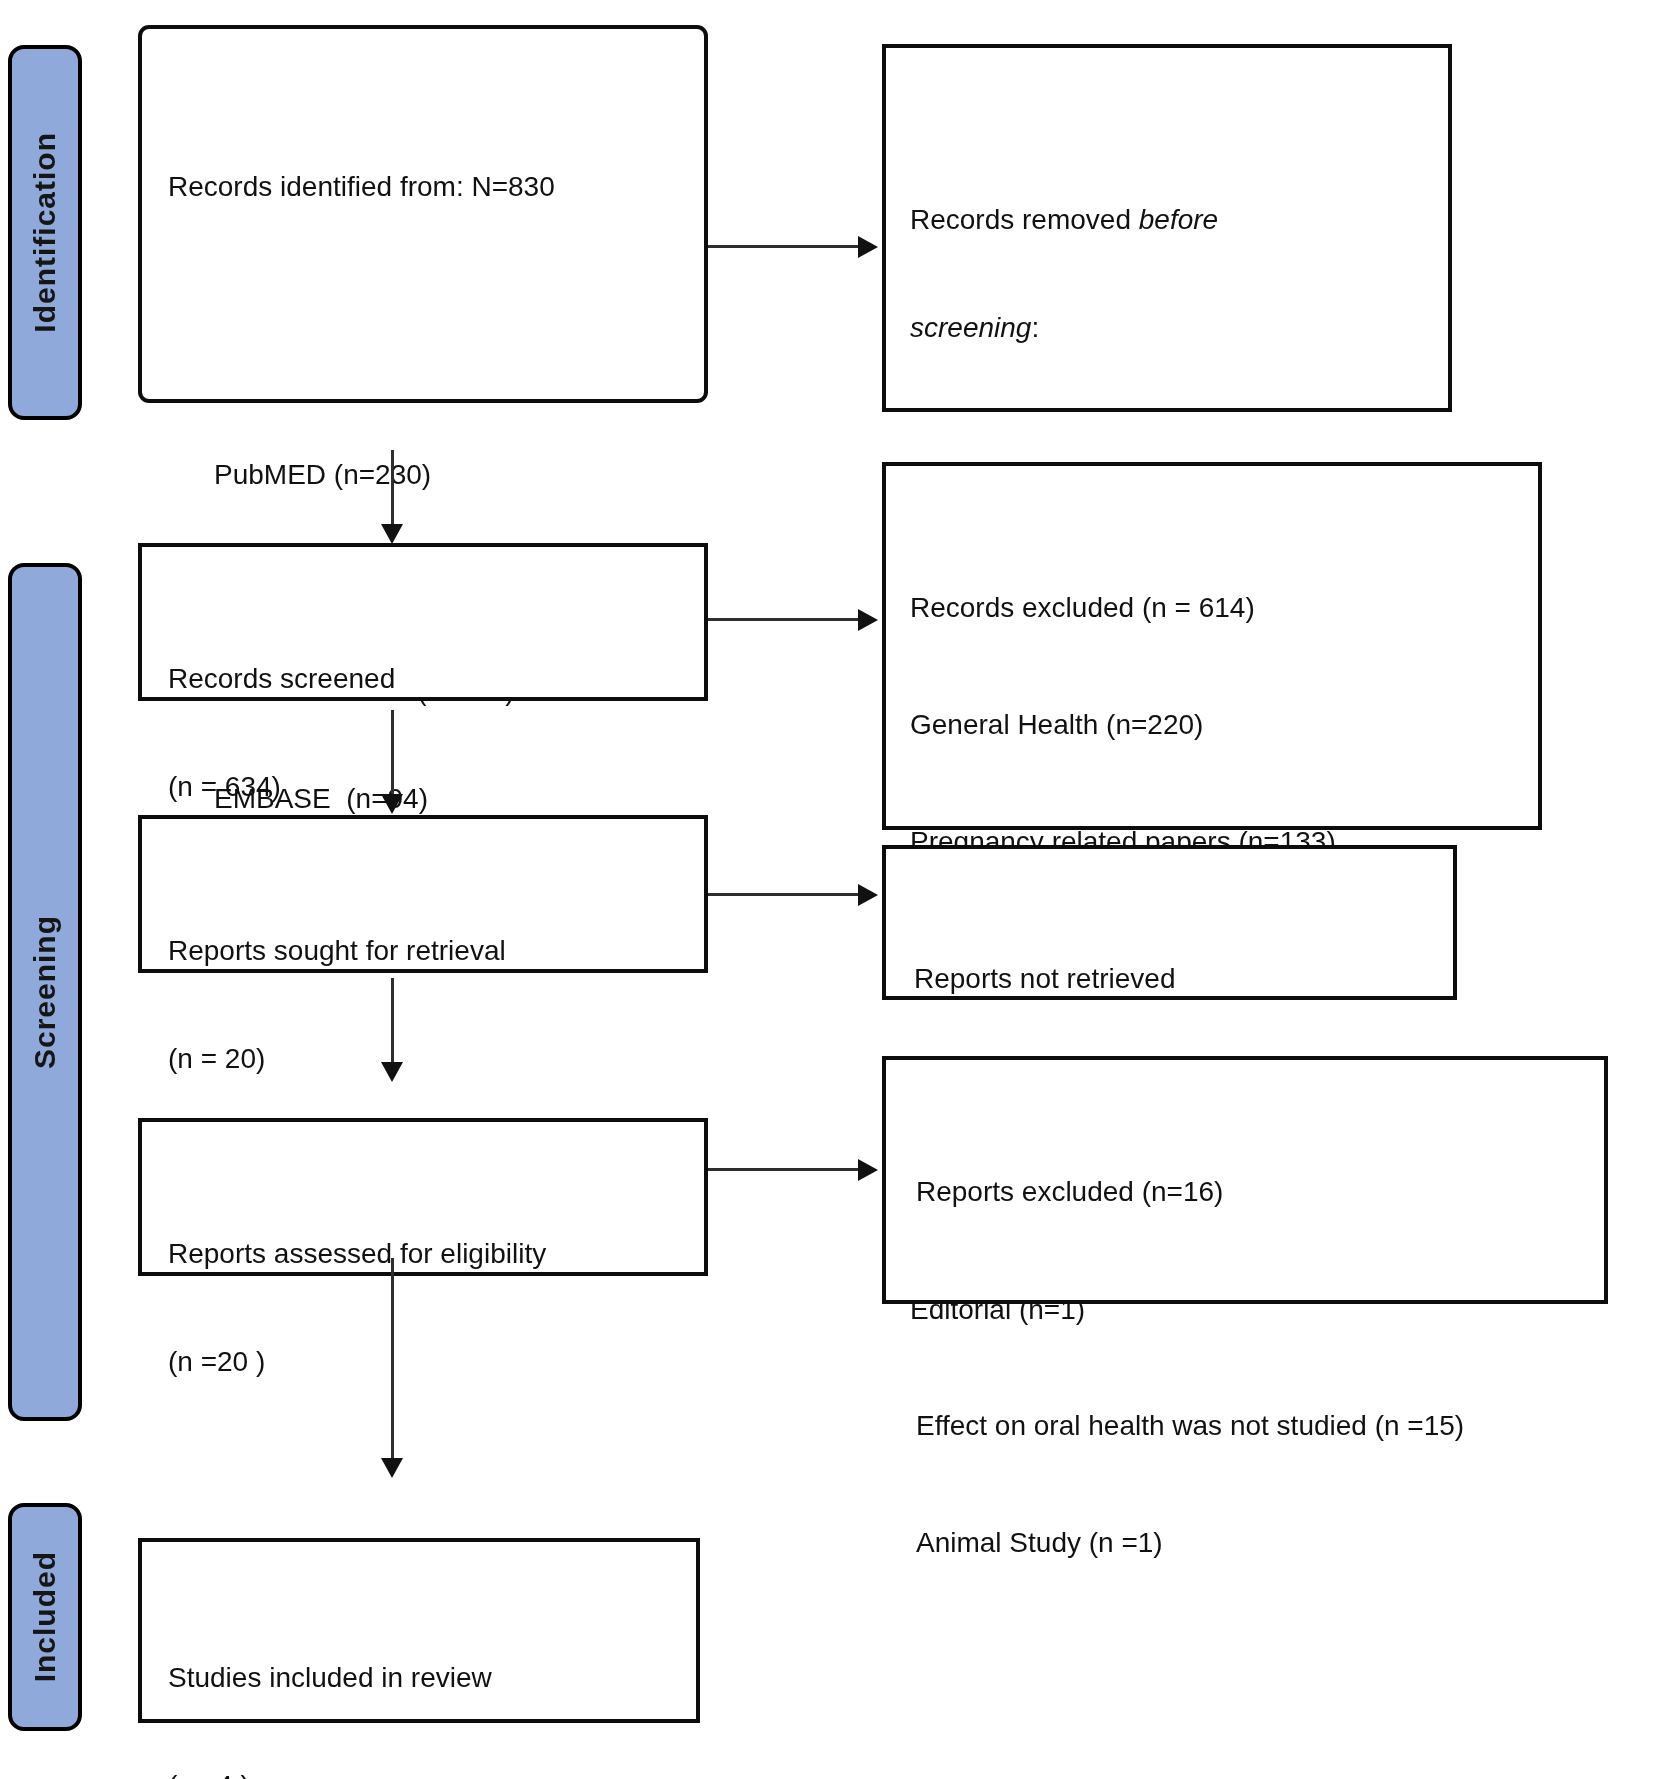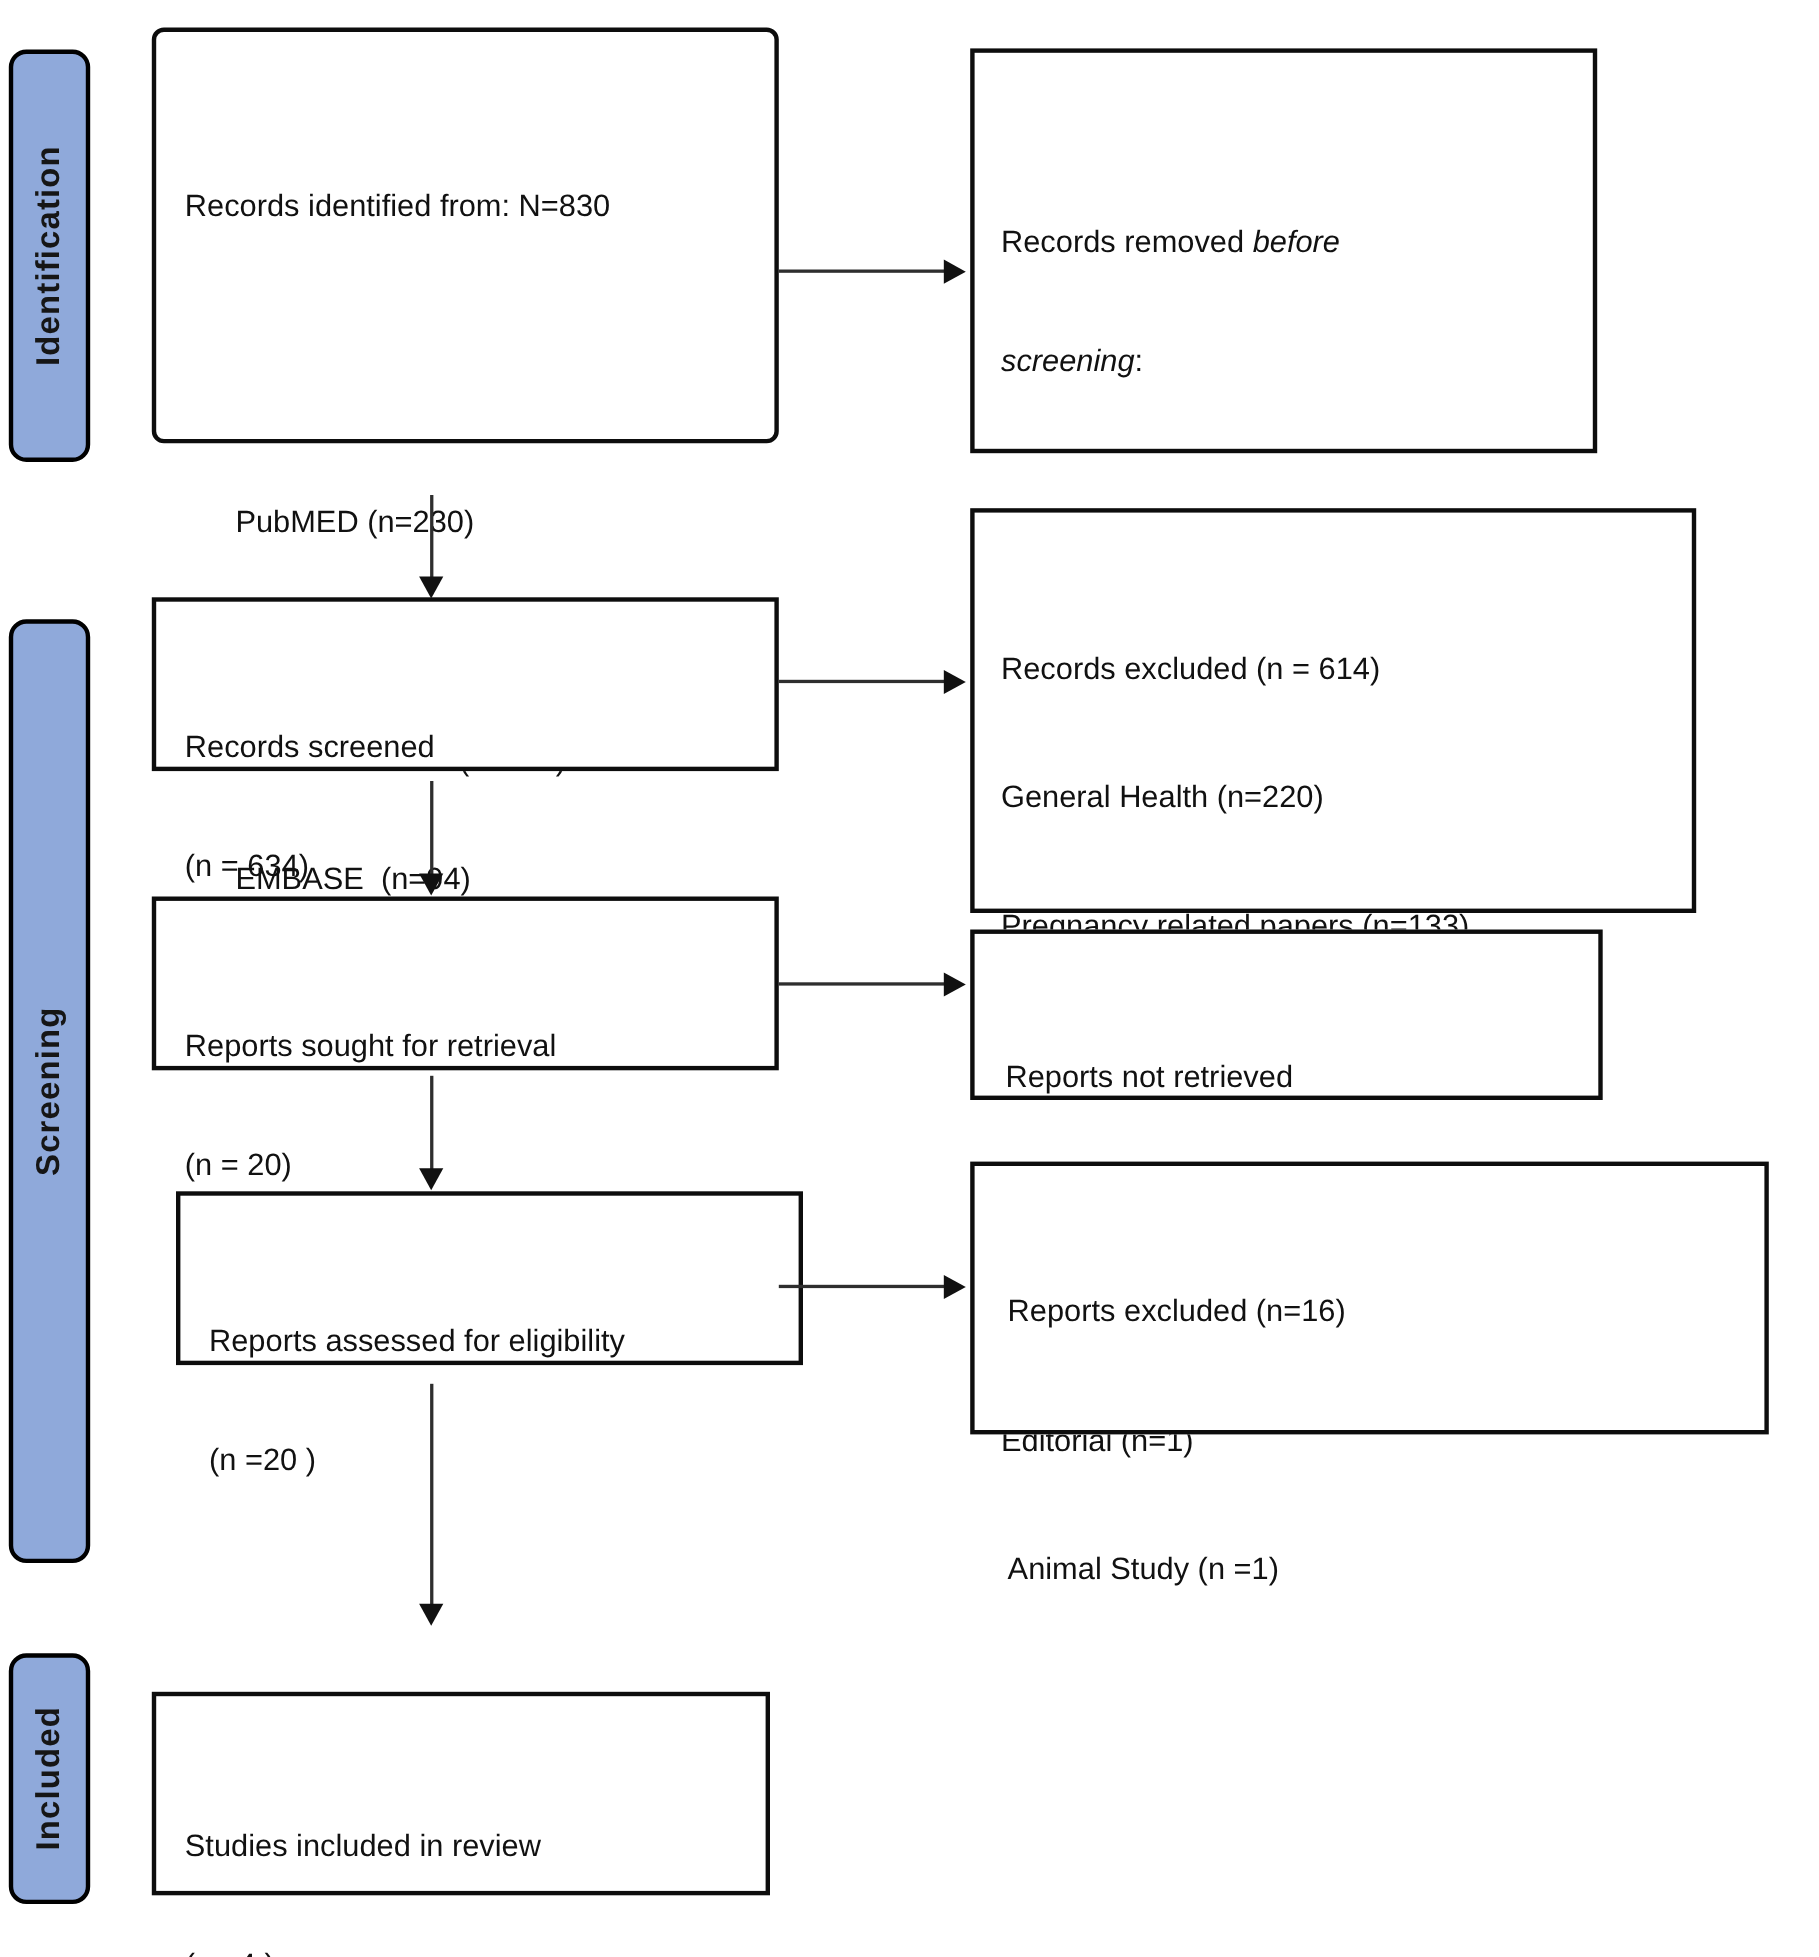"Reports assessed for eligibility" #box-assessed { margin-left: 22px -> none; top: 1083px -> 1118px }
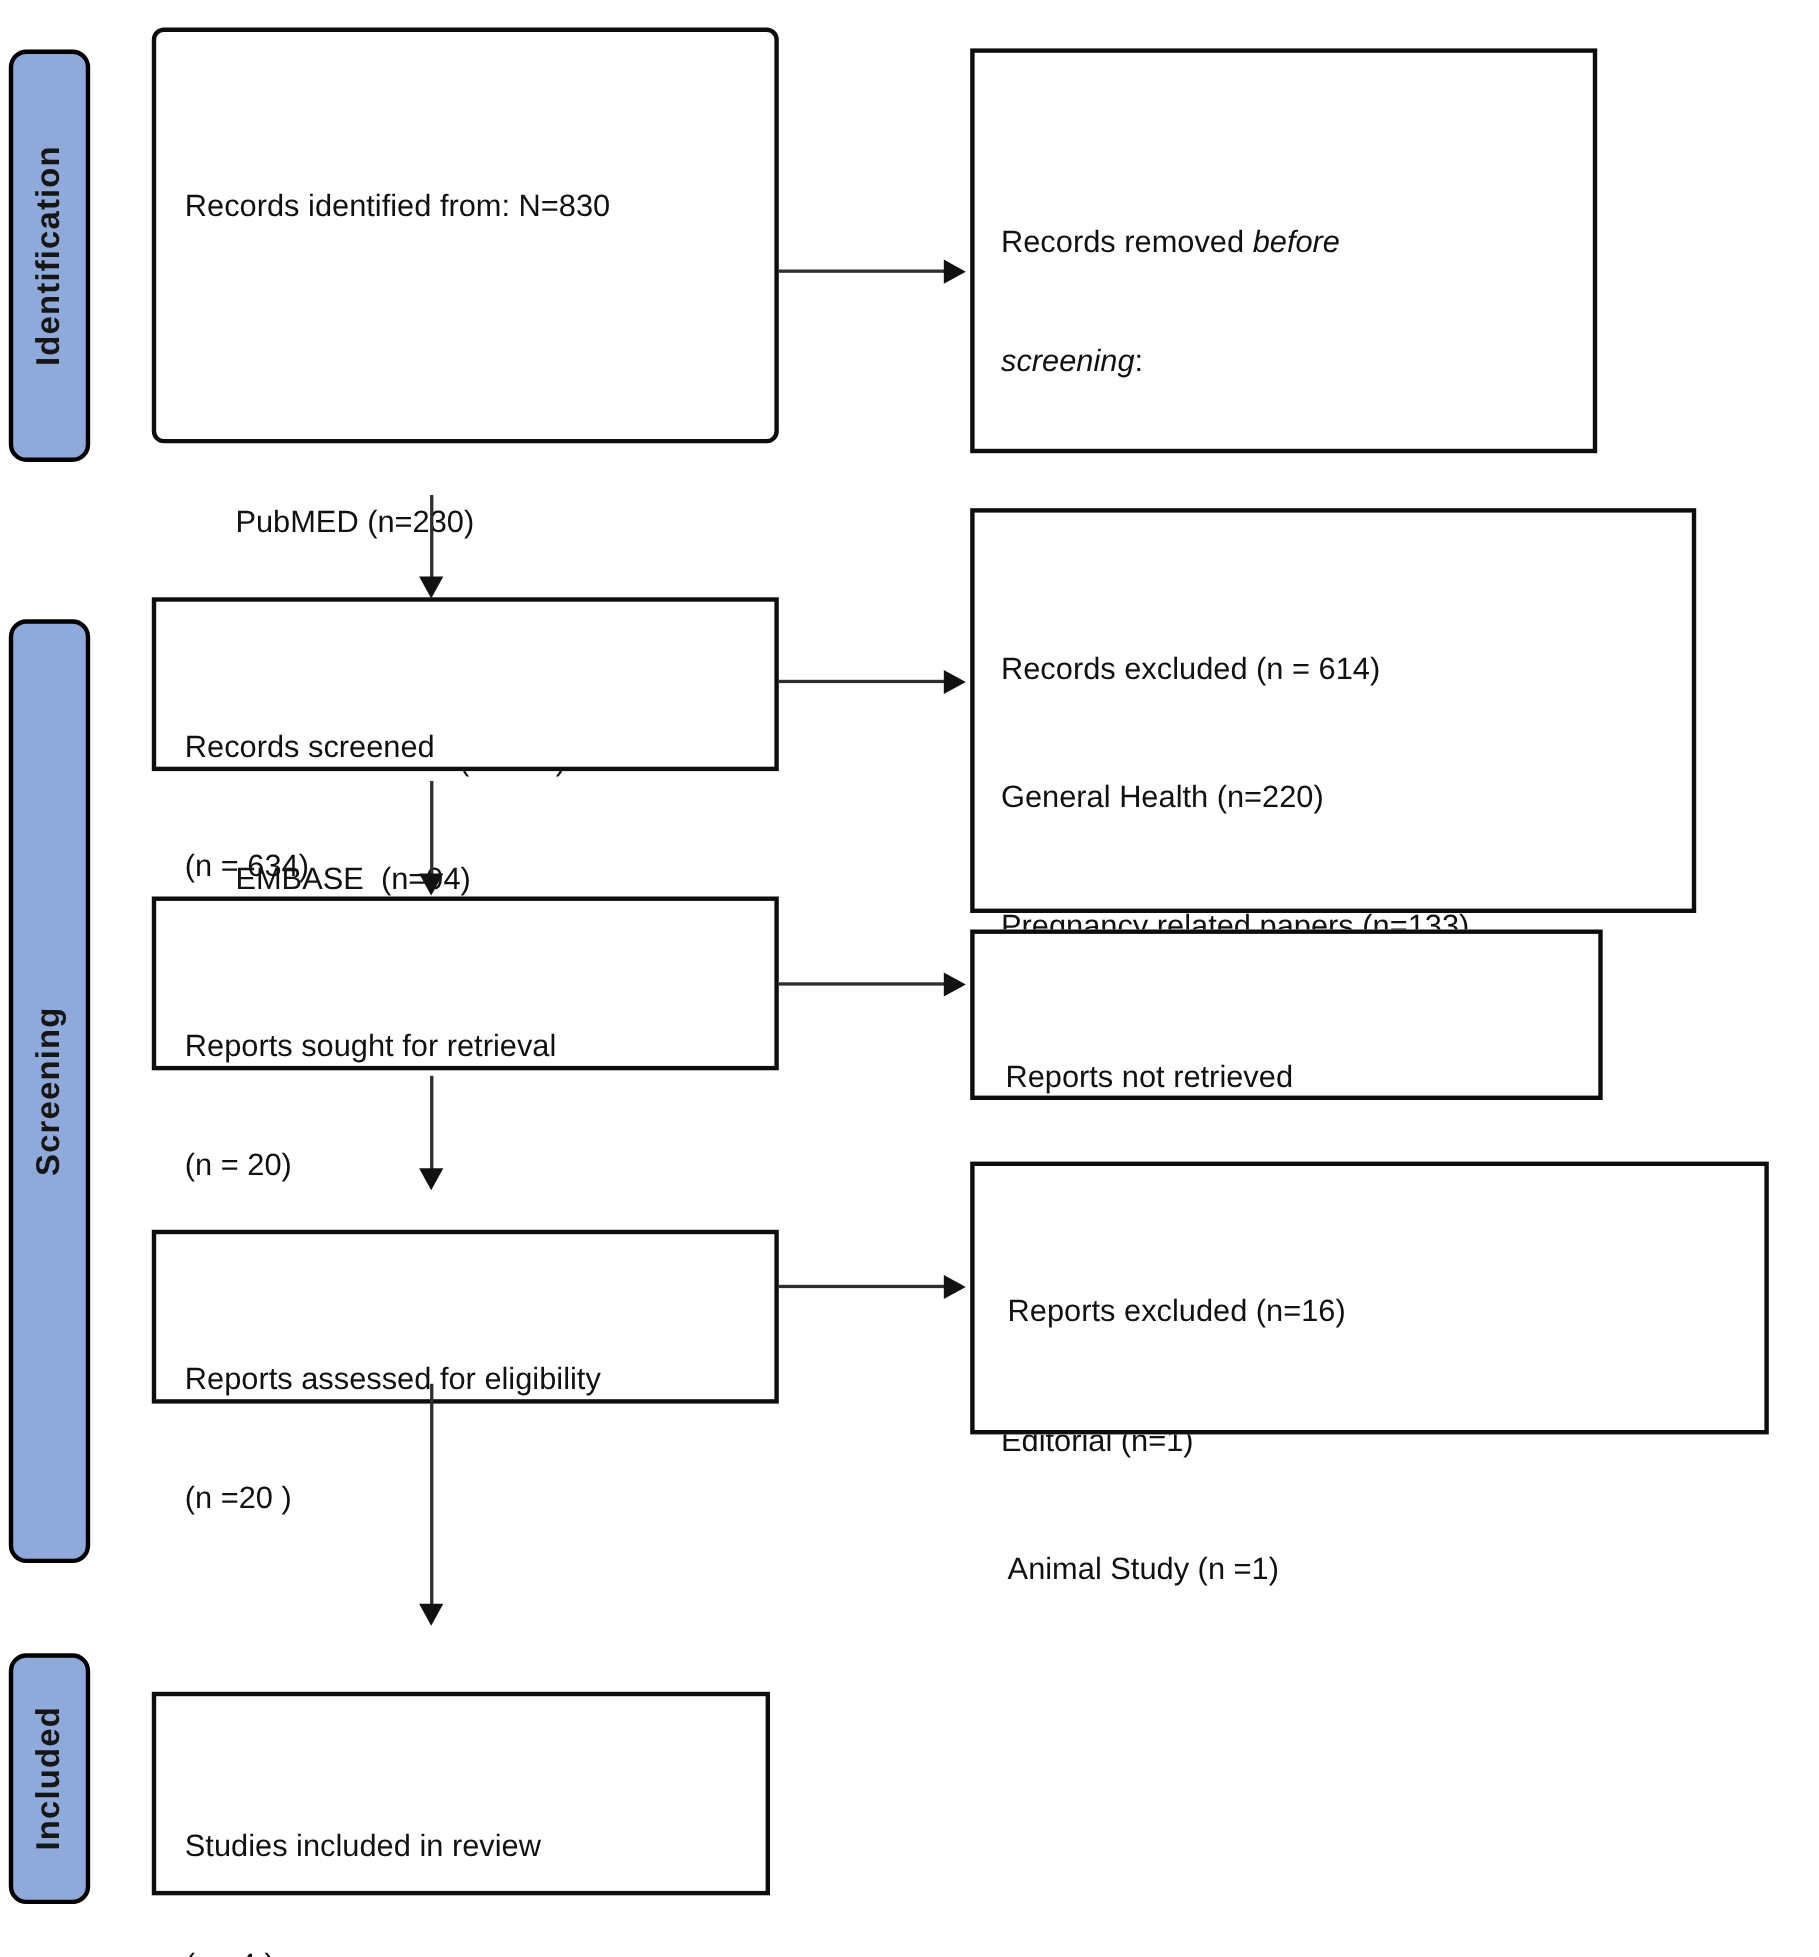"Effect on oral health was" div { html: none -> <div>Effect on oral health was not studied (n =15)</div> }
